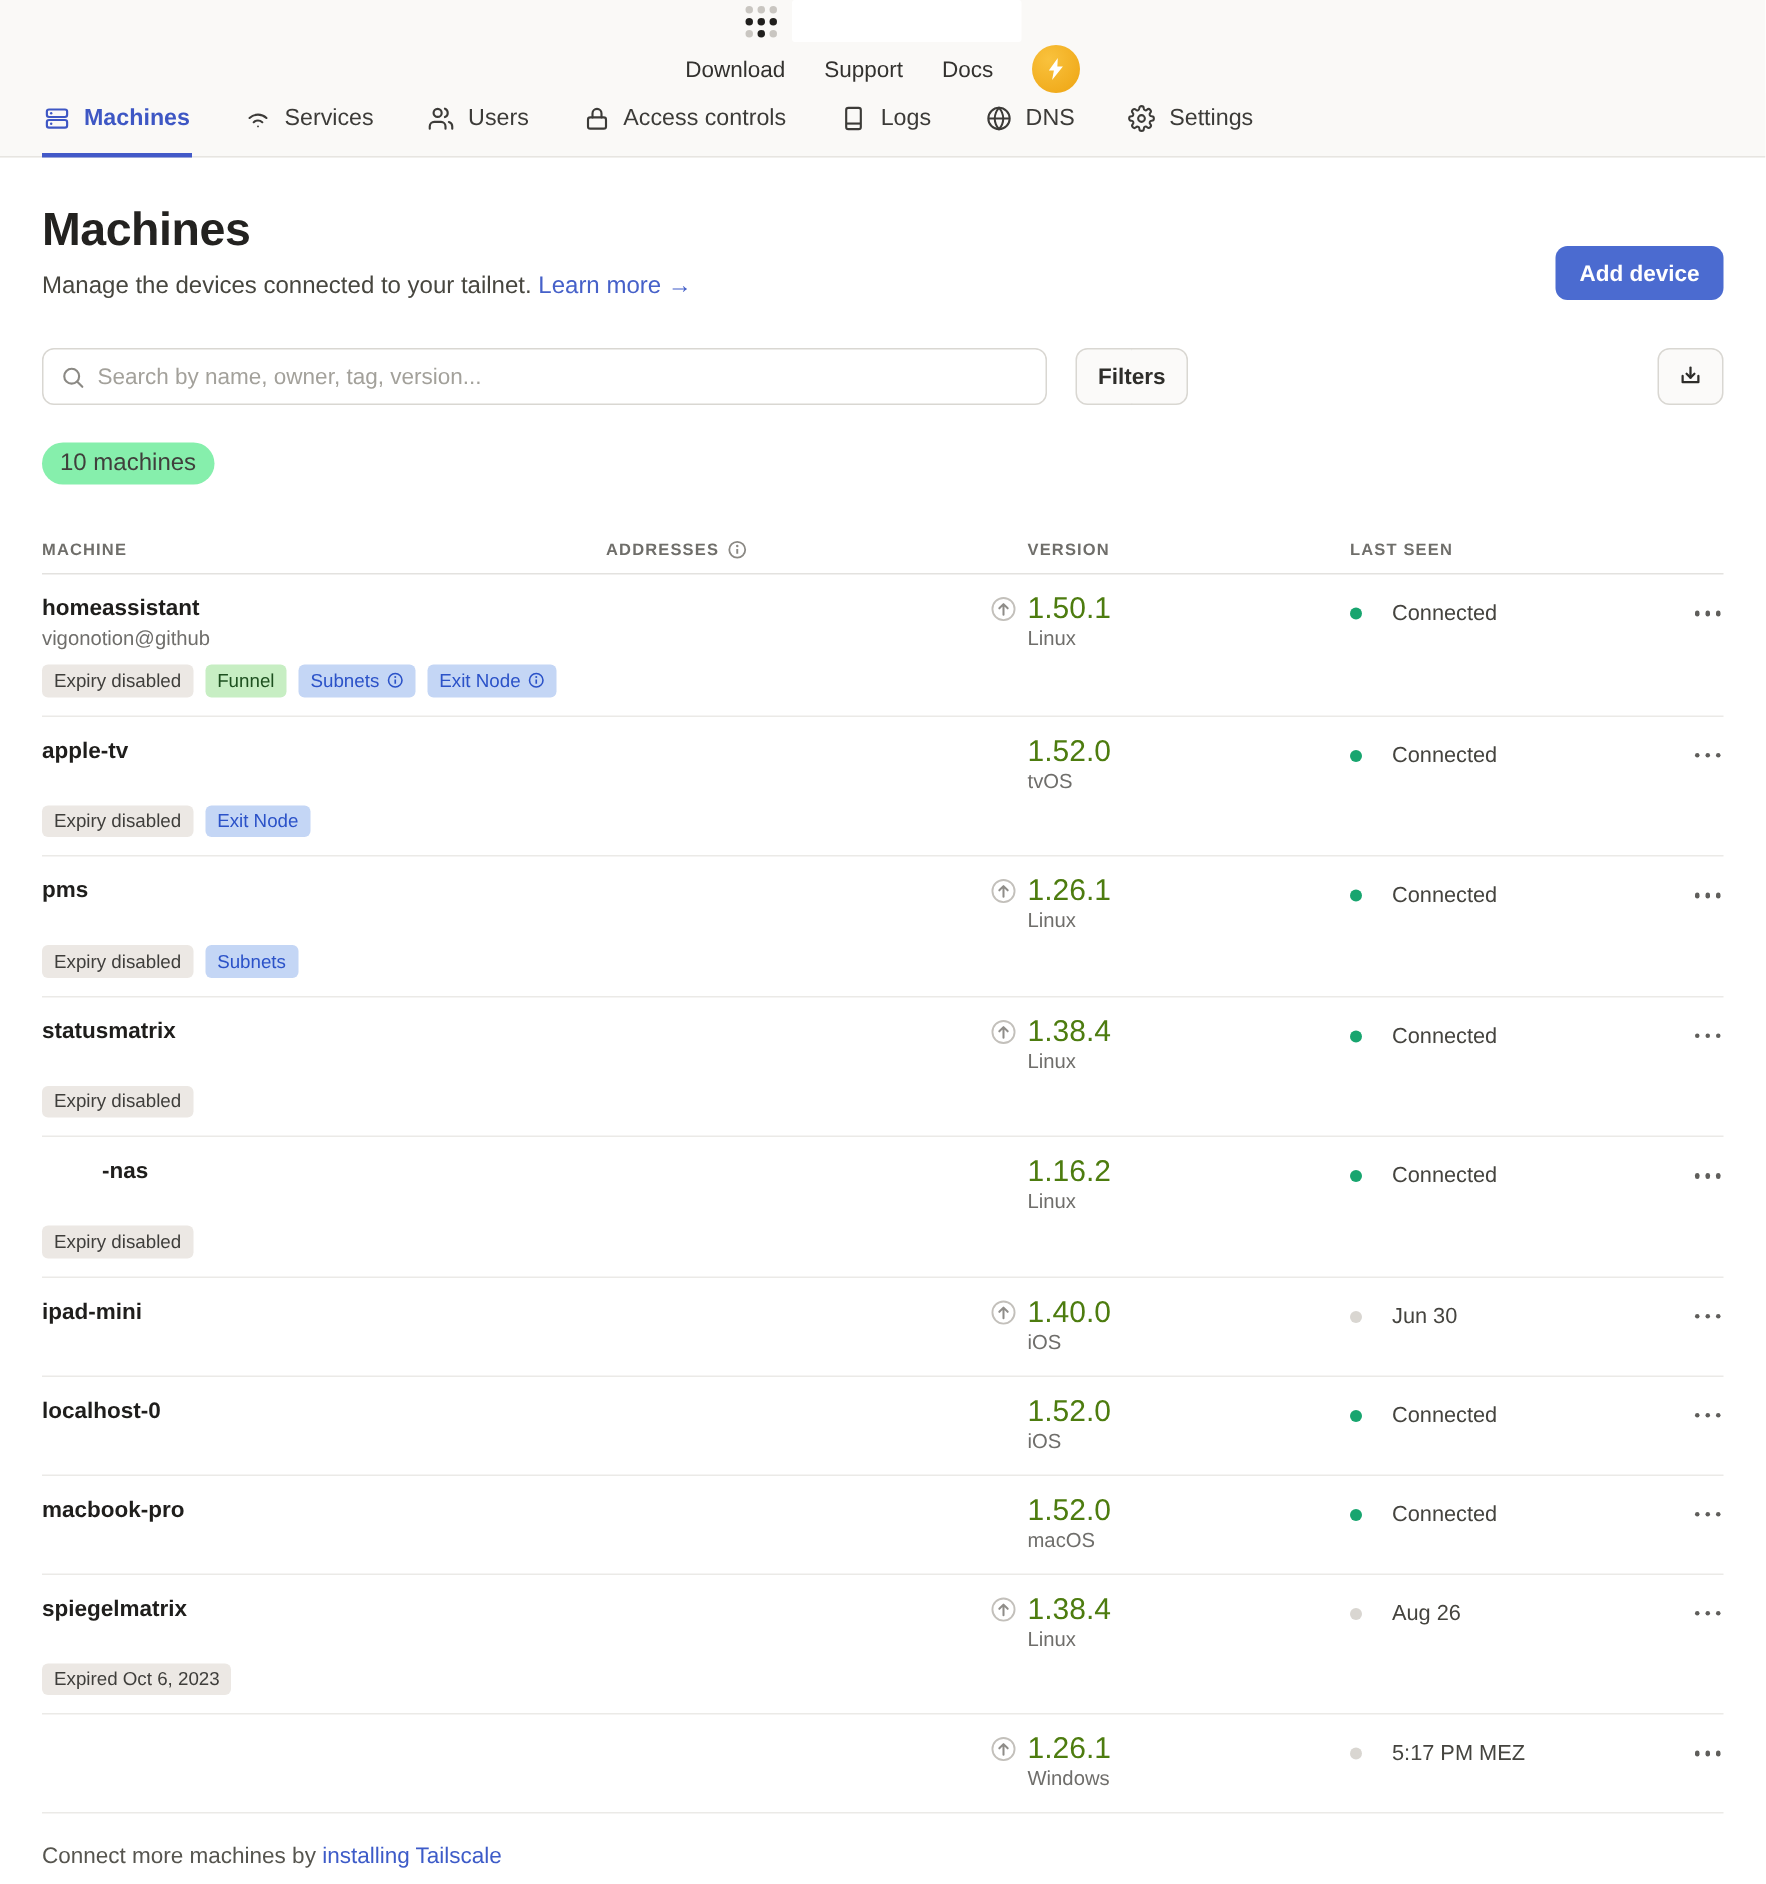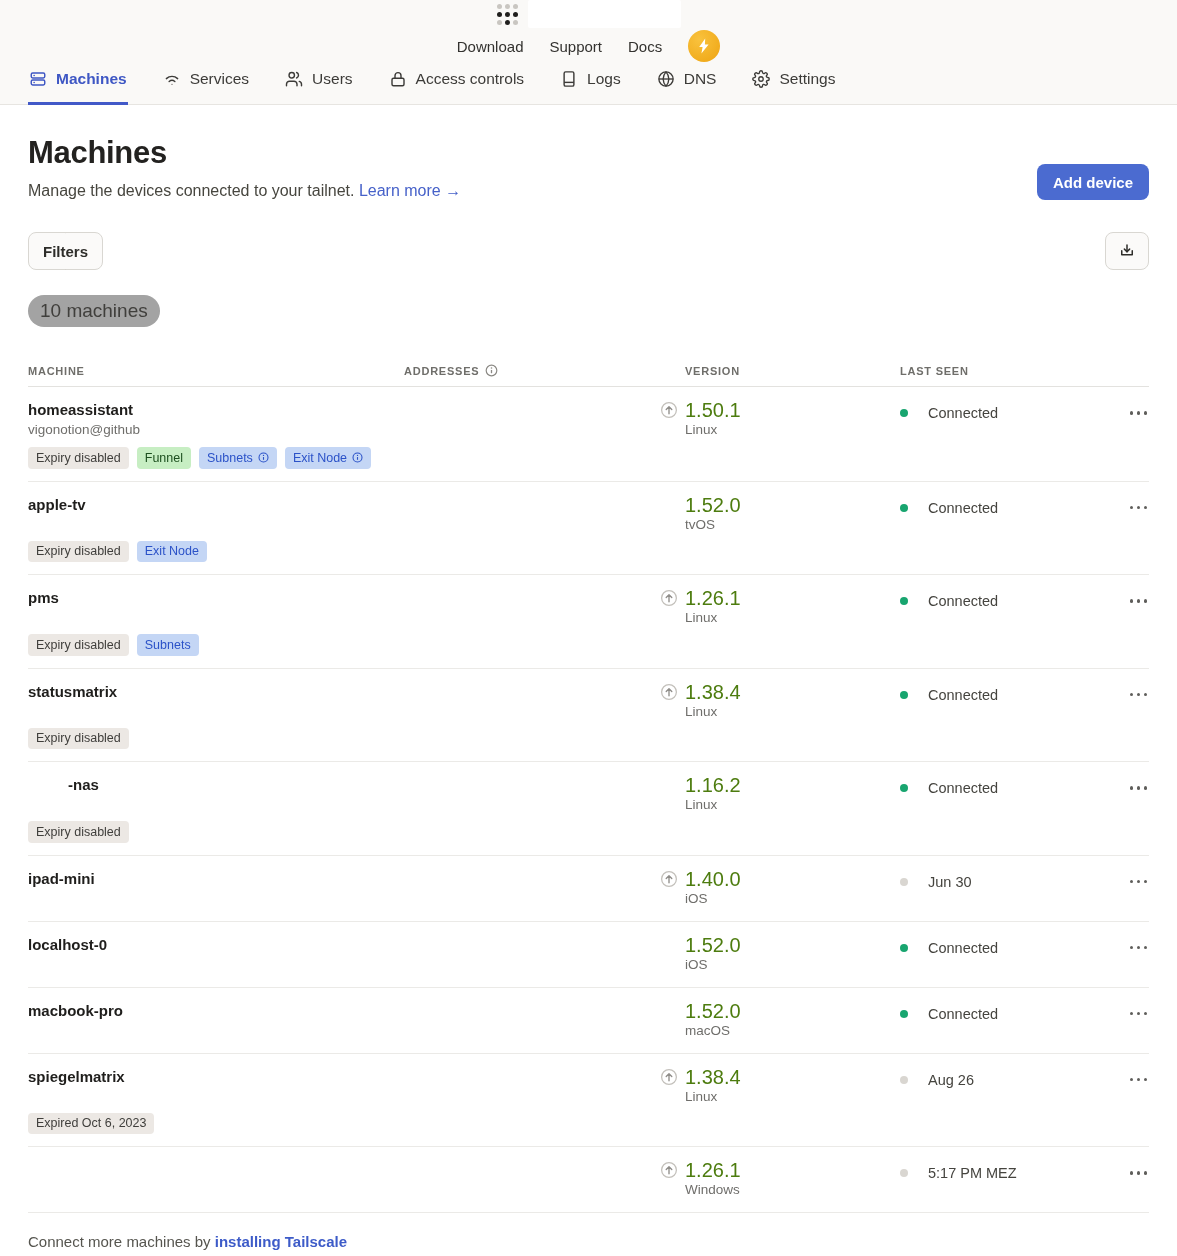"Search by name, owner, tag," div.search-box { html: none -> <div> <svg> <circle></circle> <line></line> </svg> <input> </div> }
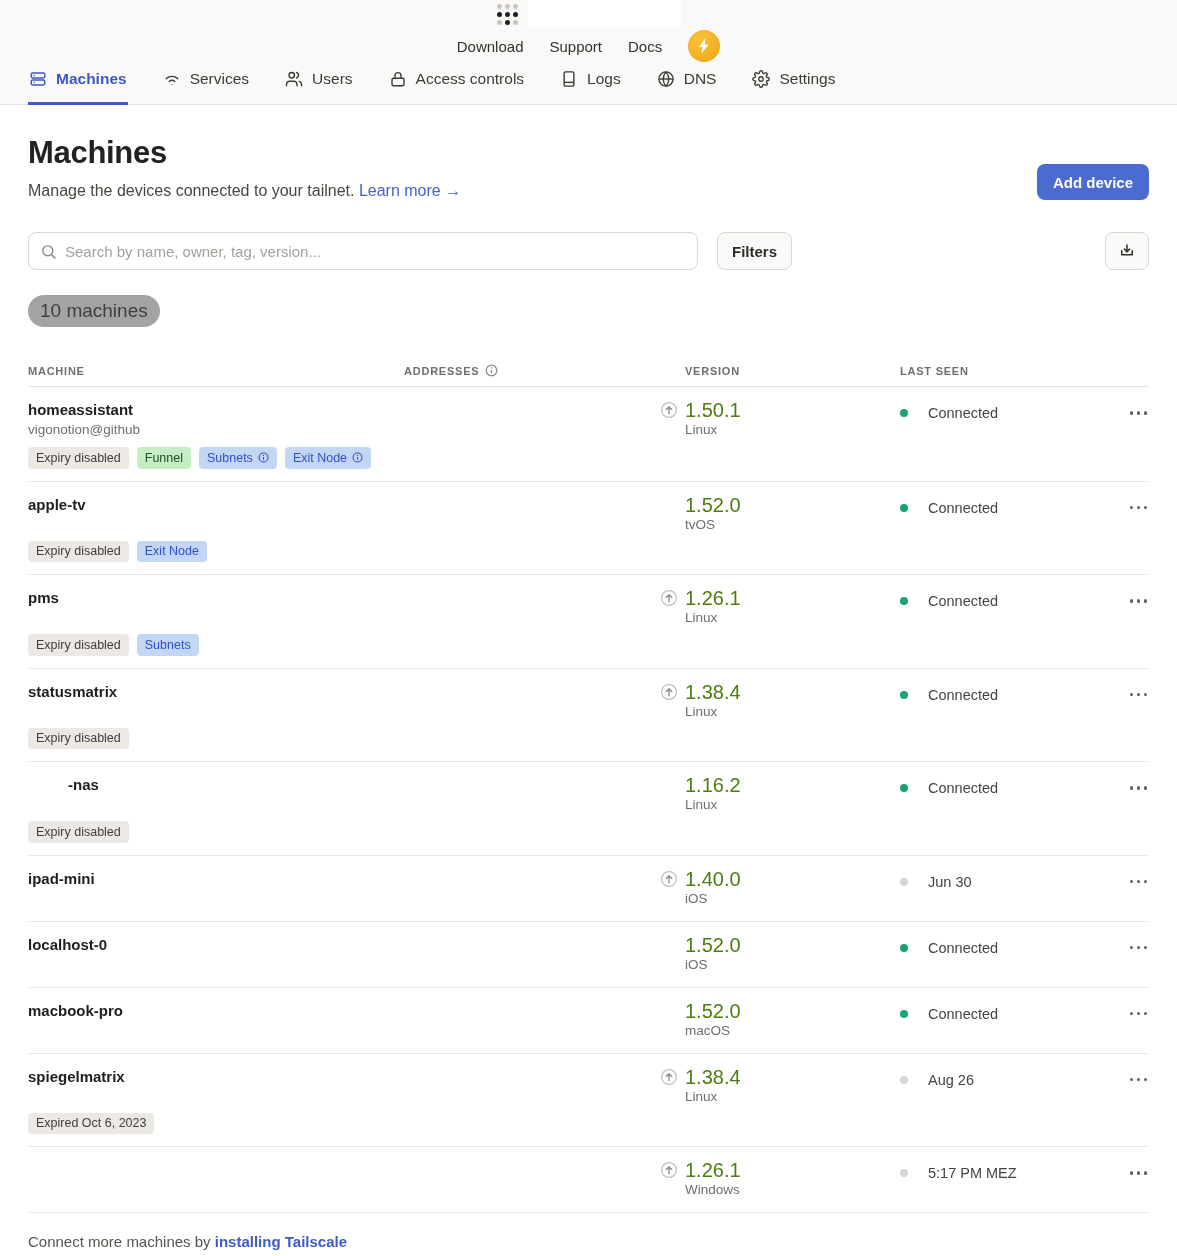"10 machines" .count-pill { background: #a3a3a3 -> #86efac; font-size: 19px -> 16px }
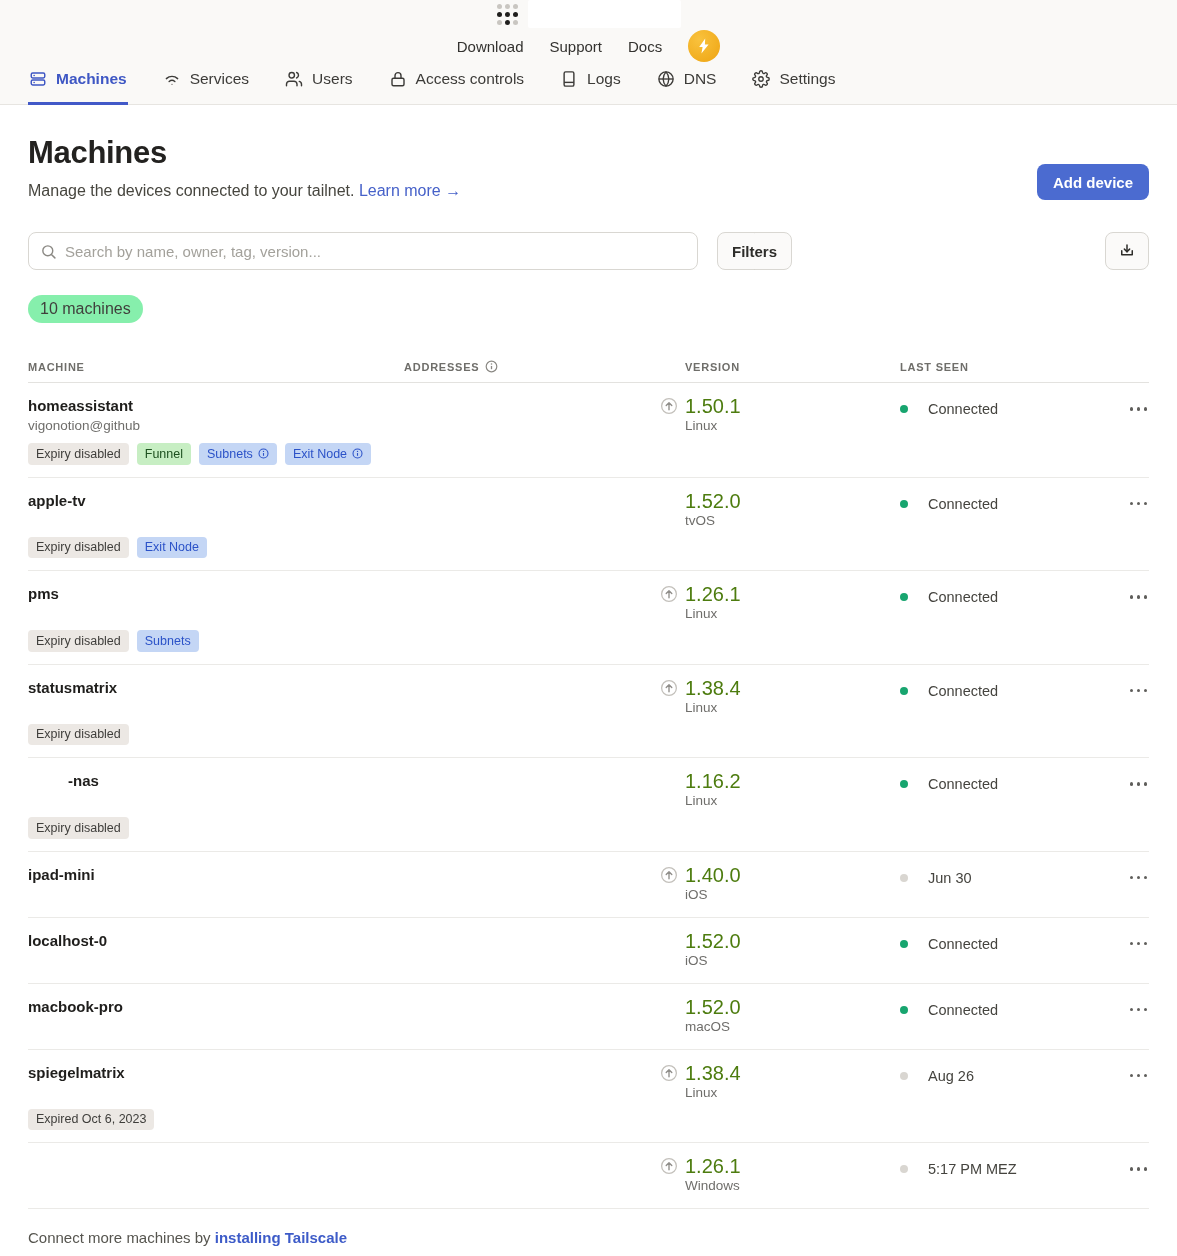"installing Tailscale" .footer a { font-weight: 700 -> 400 }
